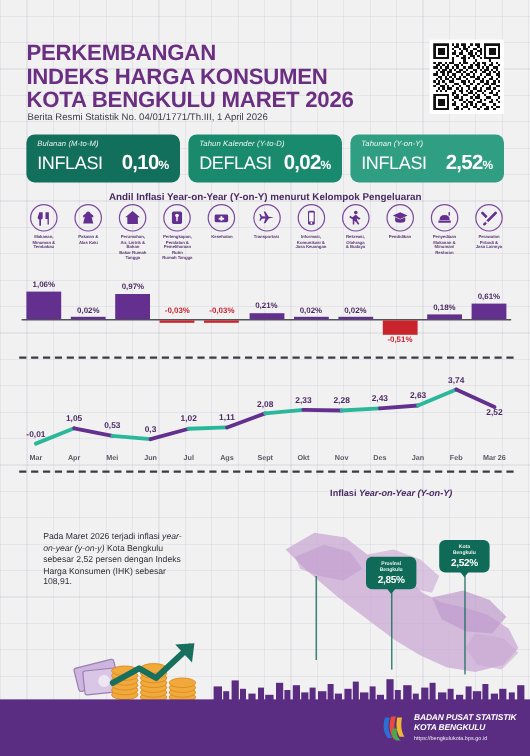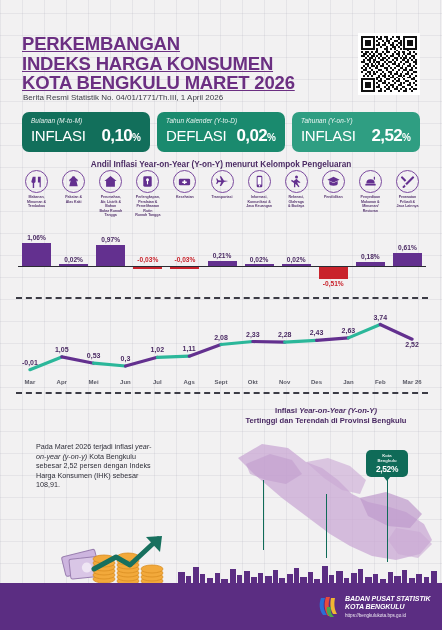"PERKEMBANGAN" .title { text-decoration: underline -> none }
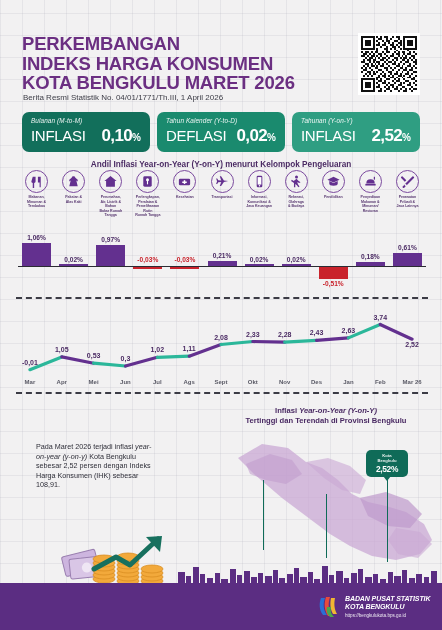"Tertinggi dan Terendah di Provinsi" span { html: <span>Tertinggi dan Terendah di Provinsi Bengkulu</span> -> none }
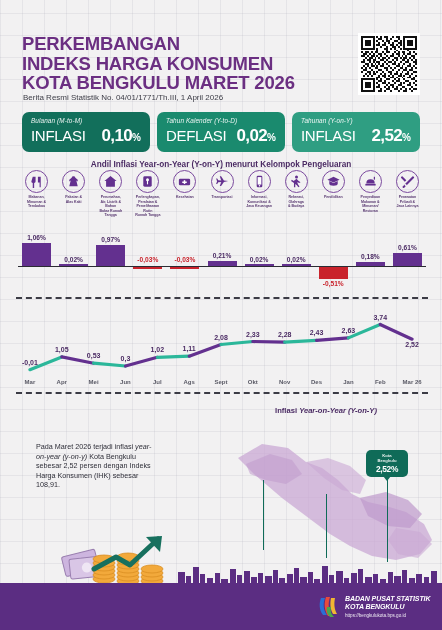"2,85%" div.pin { html: none -> <div> <div>Provinsi<br>Bengkulu</div> <div>2,85%</div> </div> }
